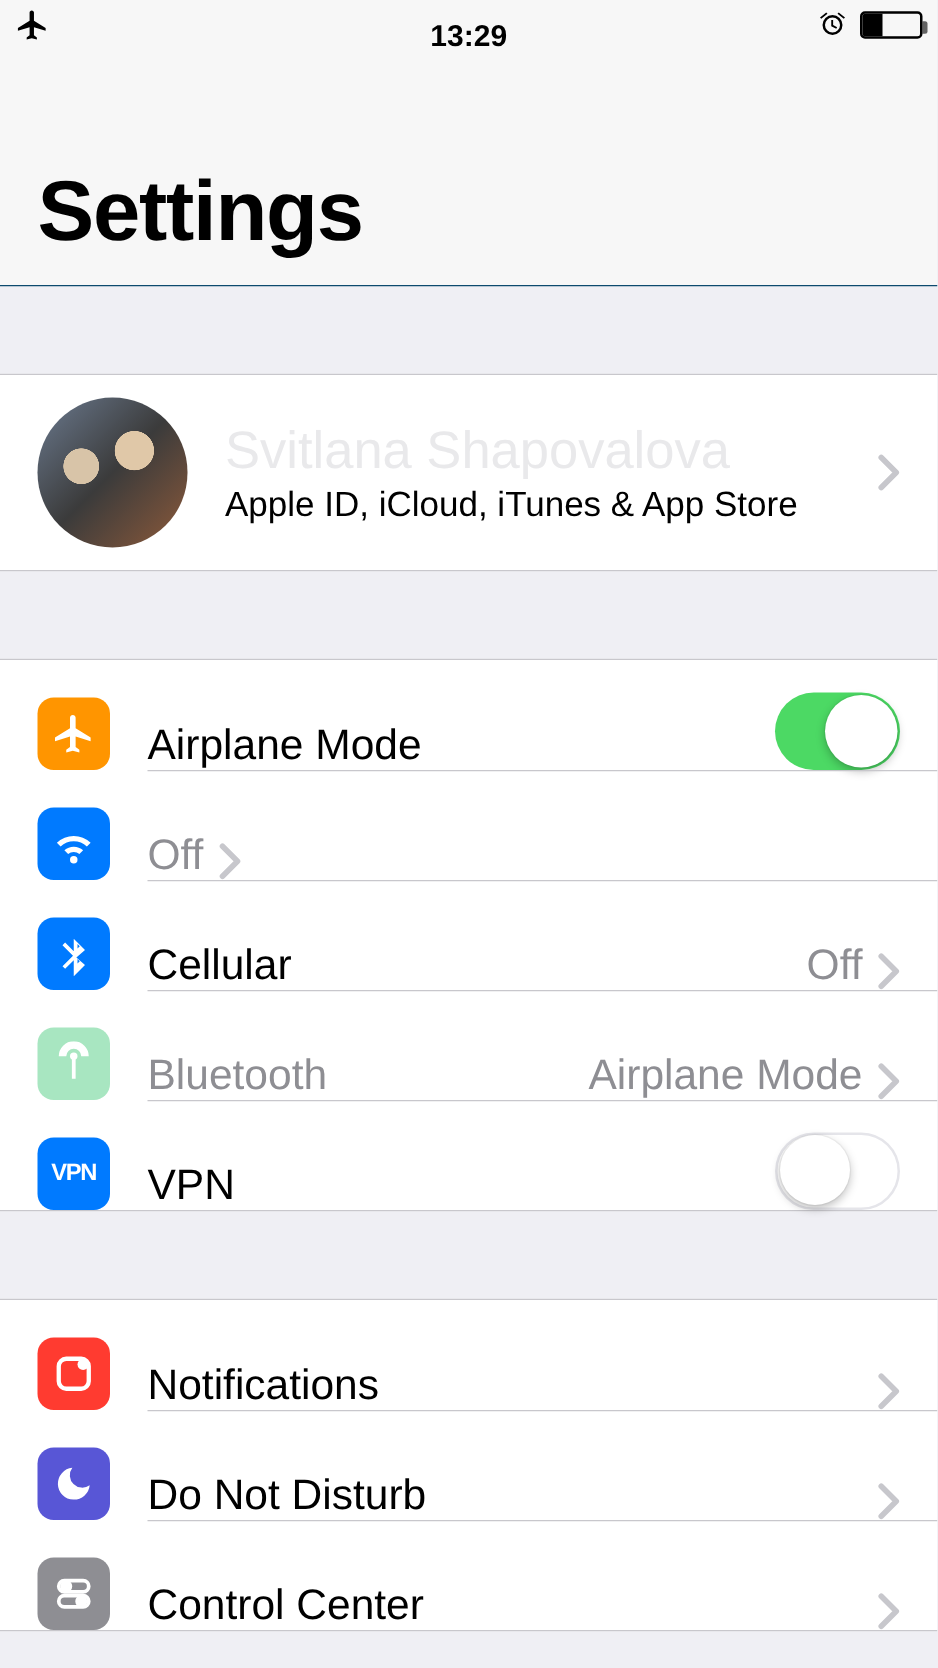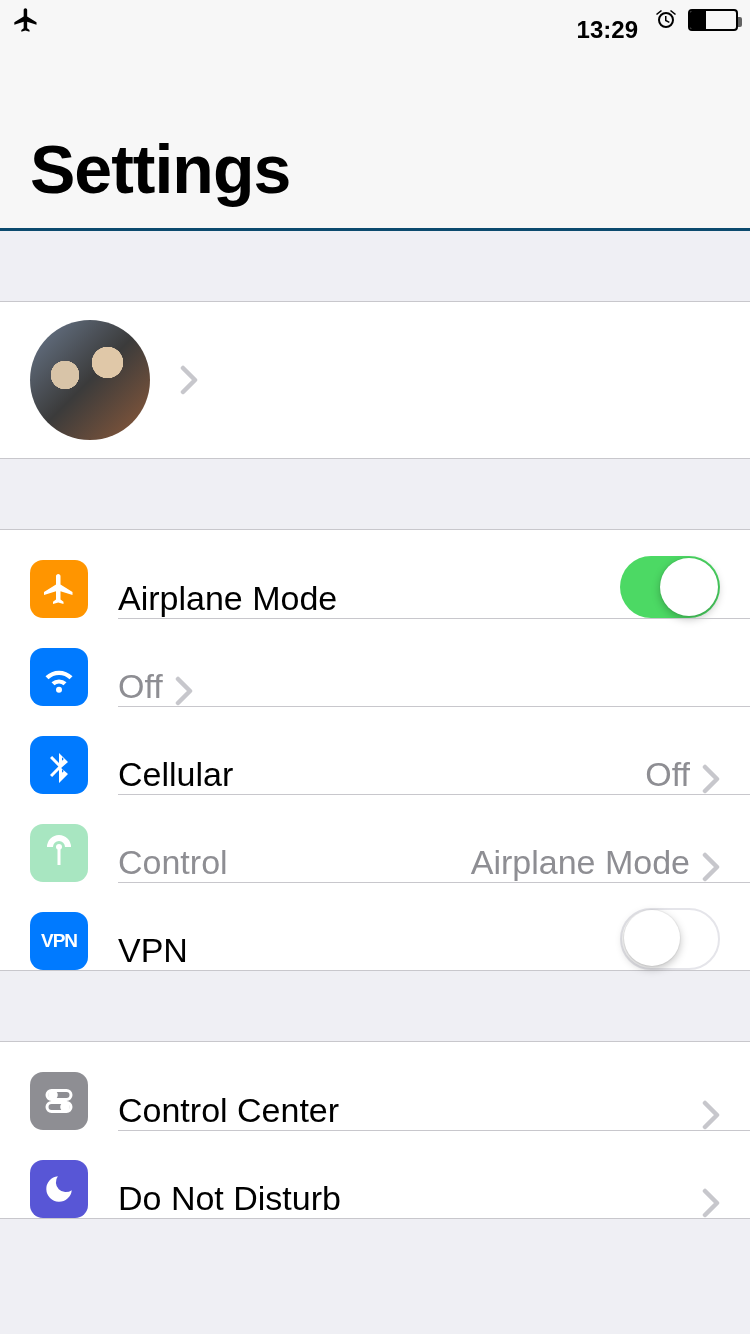"13:29" .status-center { text-align: right -> center }
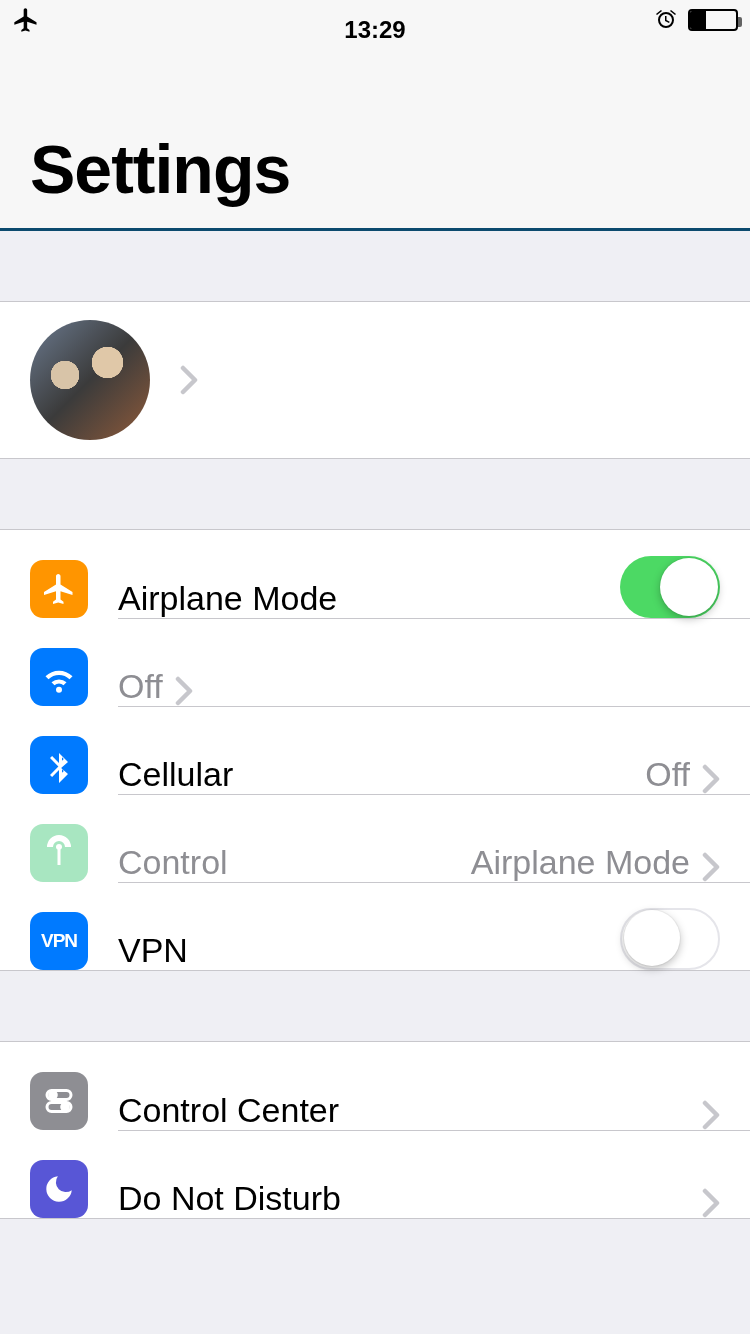"Settings" .large-title-area { border-bottom: 3px solid #0c4a6e -> 1px solid #0c4a6e }
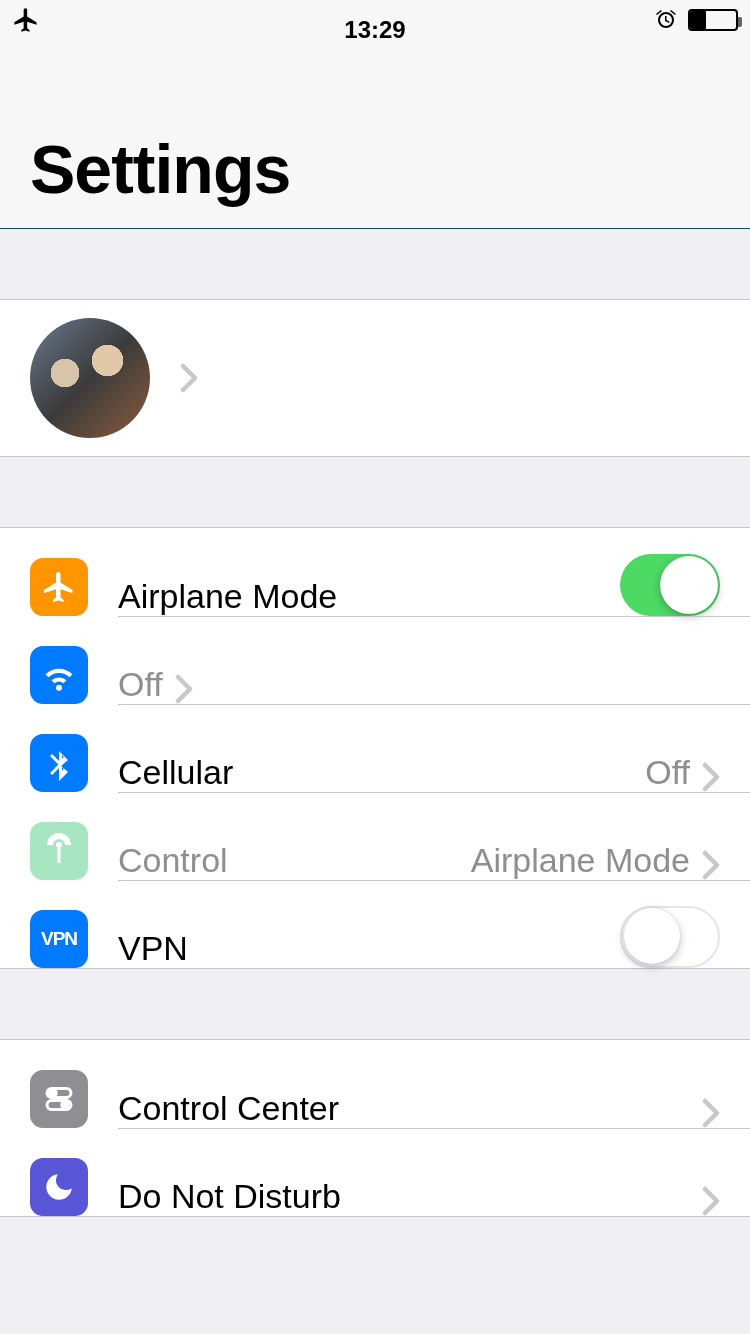"Apple ID, iCloud, iTunes &" div.profile-text { html: none -> <div> <div>Svitlana Shapovalova</div> <div>Apple ID, iCloud, iTunes &amp; App Store</div> </div> }
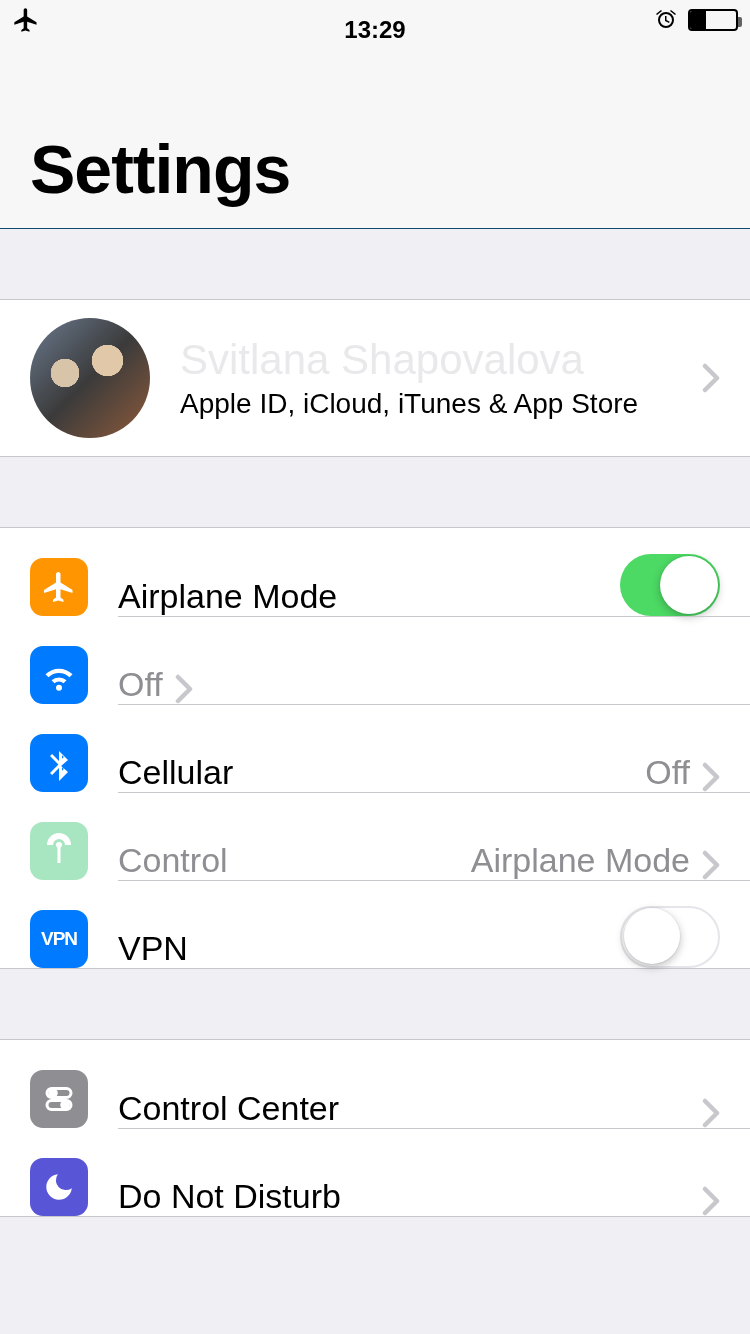"Control" div.label { text: Control -> Bluetooth }
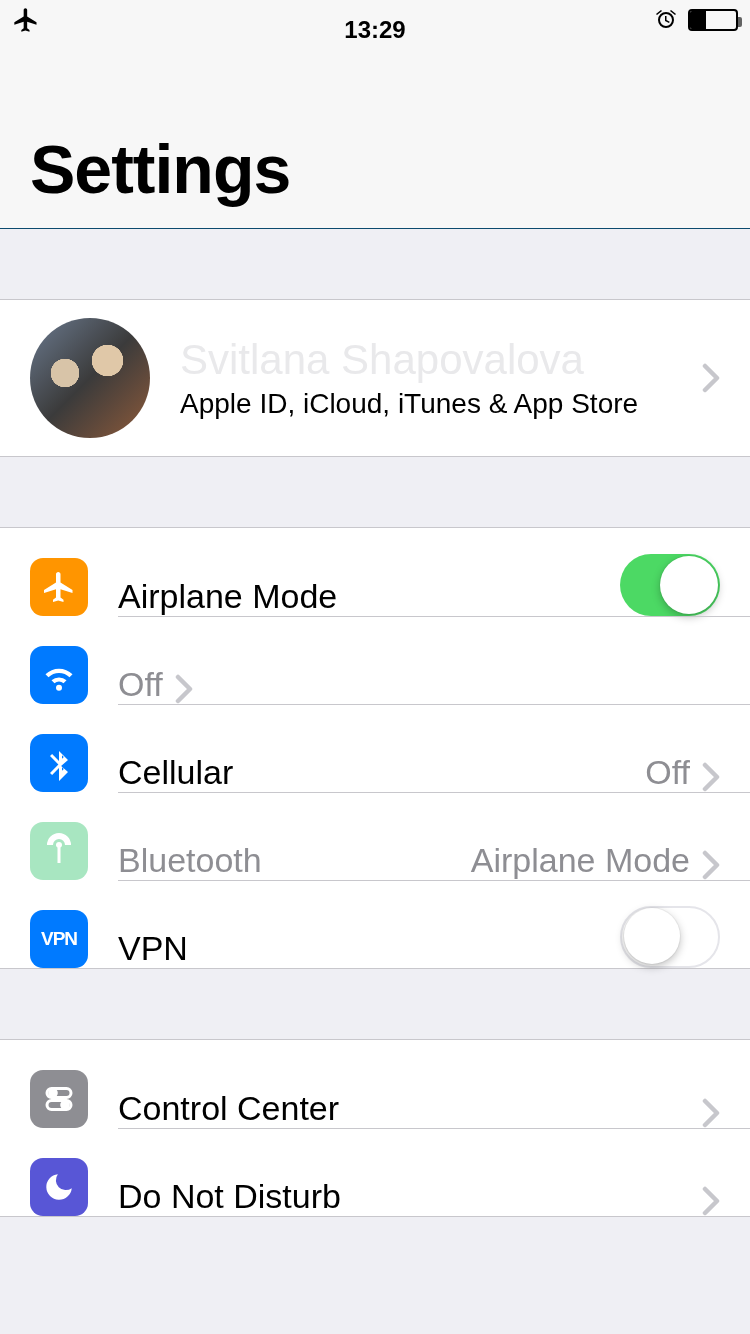"Notifications" div.row { html: none -> <div> <div> <svg> <rect></rect> <circle></circle> </svg> </div> <div>Notifications</div> <span> <svg> <polyline></polyline> </svg> </span> </div> }
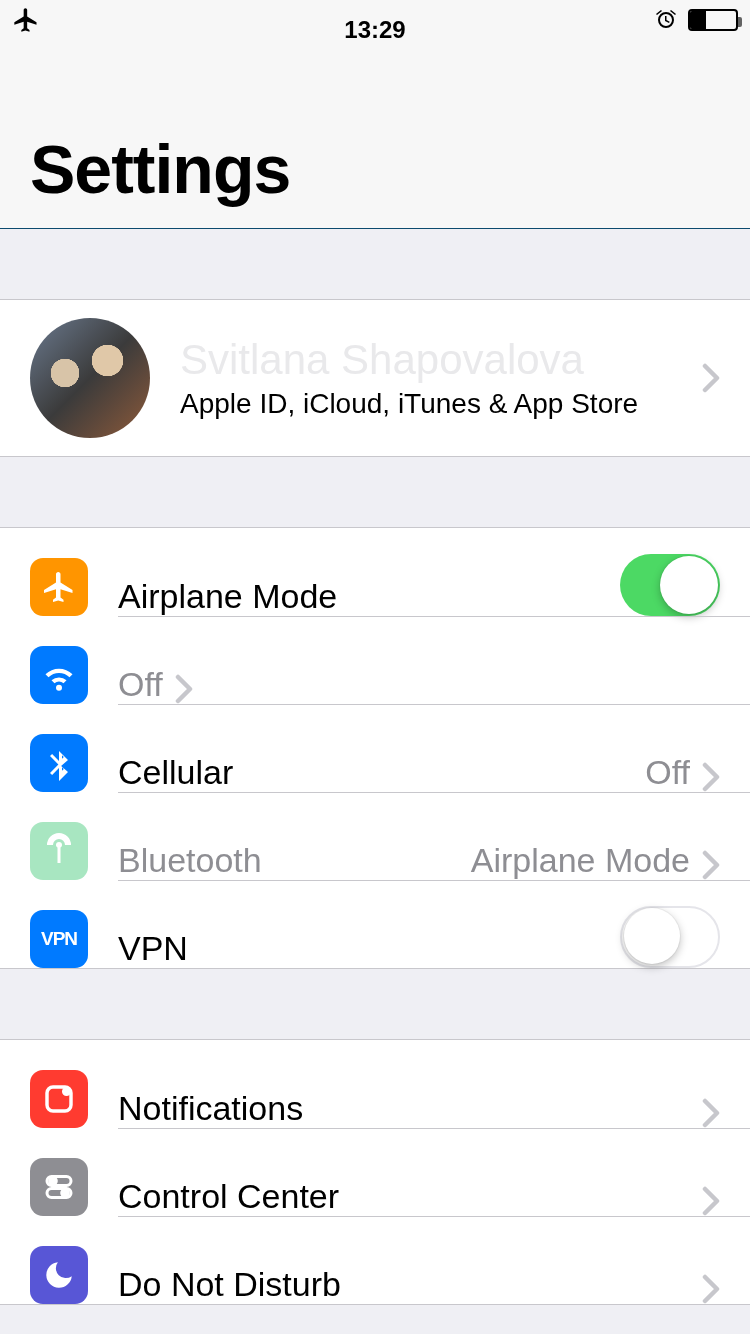"Control Center" div.row { order: before "Do Not Disturb" -> after "Do Not Disturb" }
